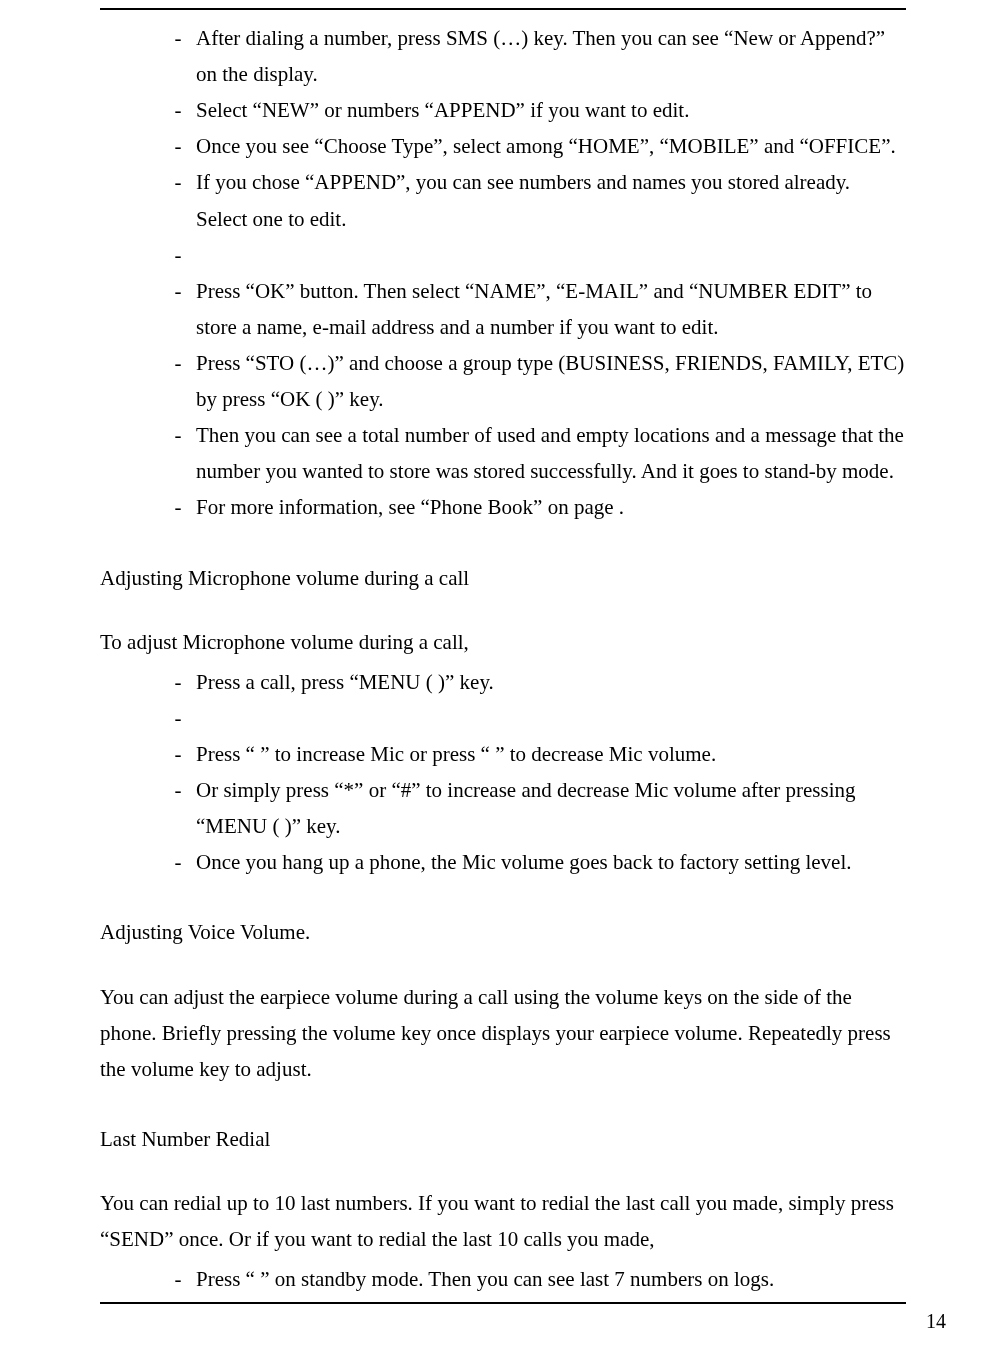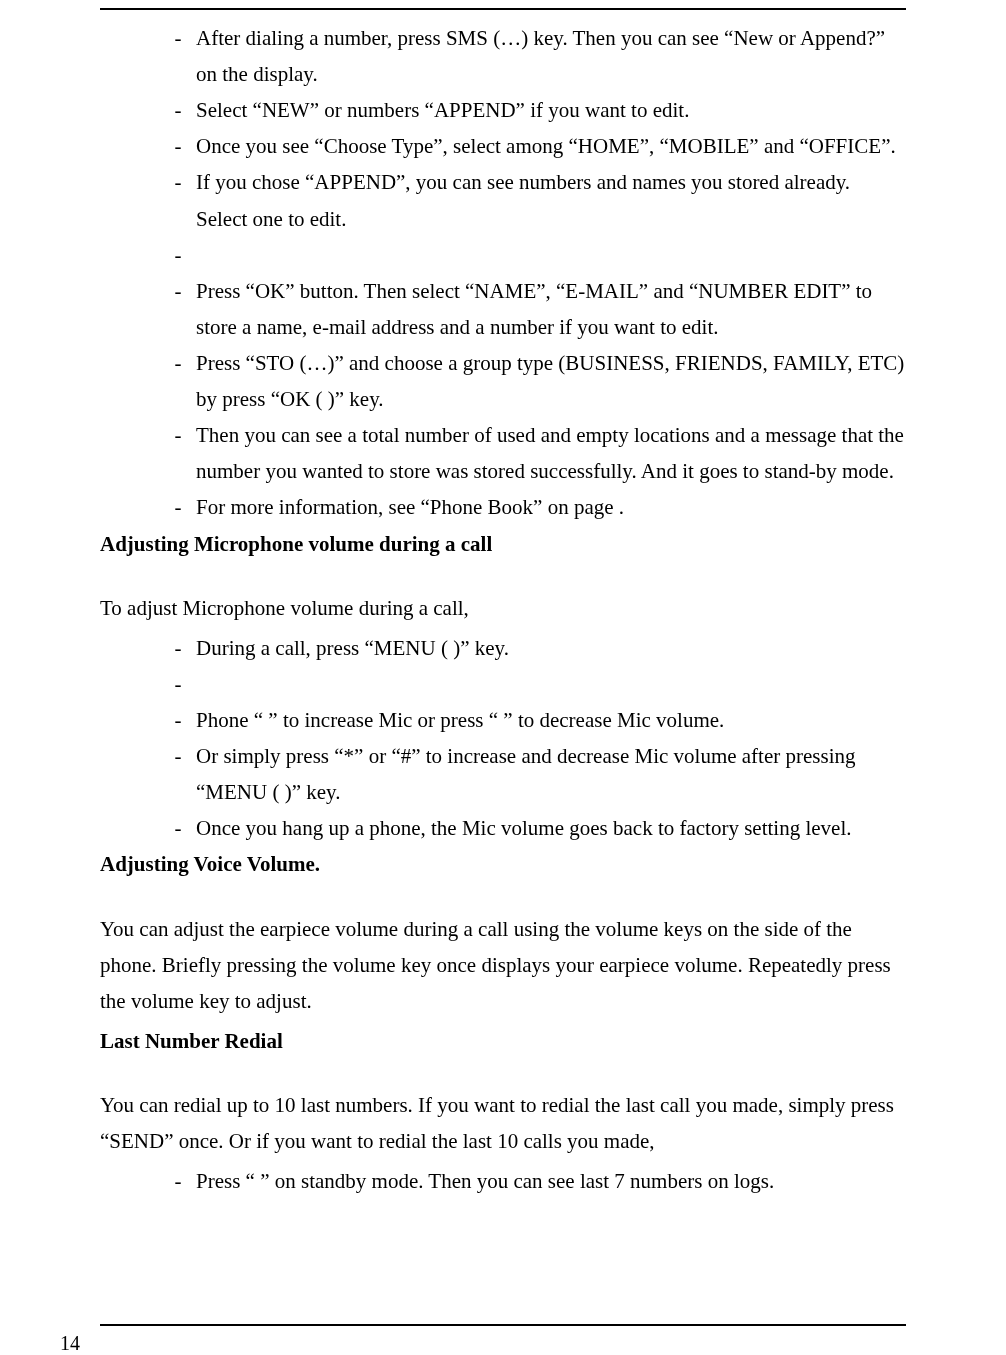"Adjusting Microphone volume during a" .heading { font-weight: bold -> normal; margin-top: none -> 34px }
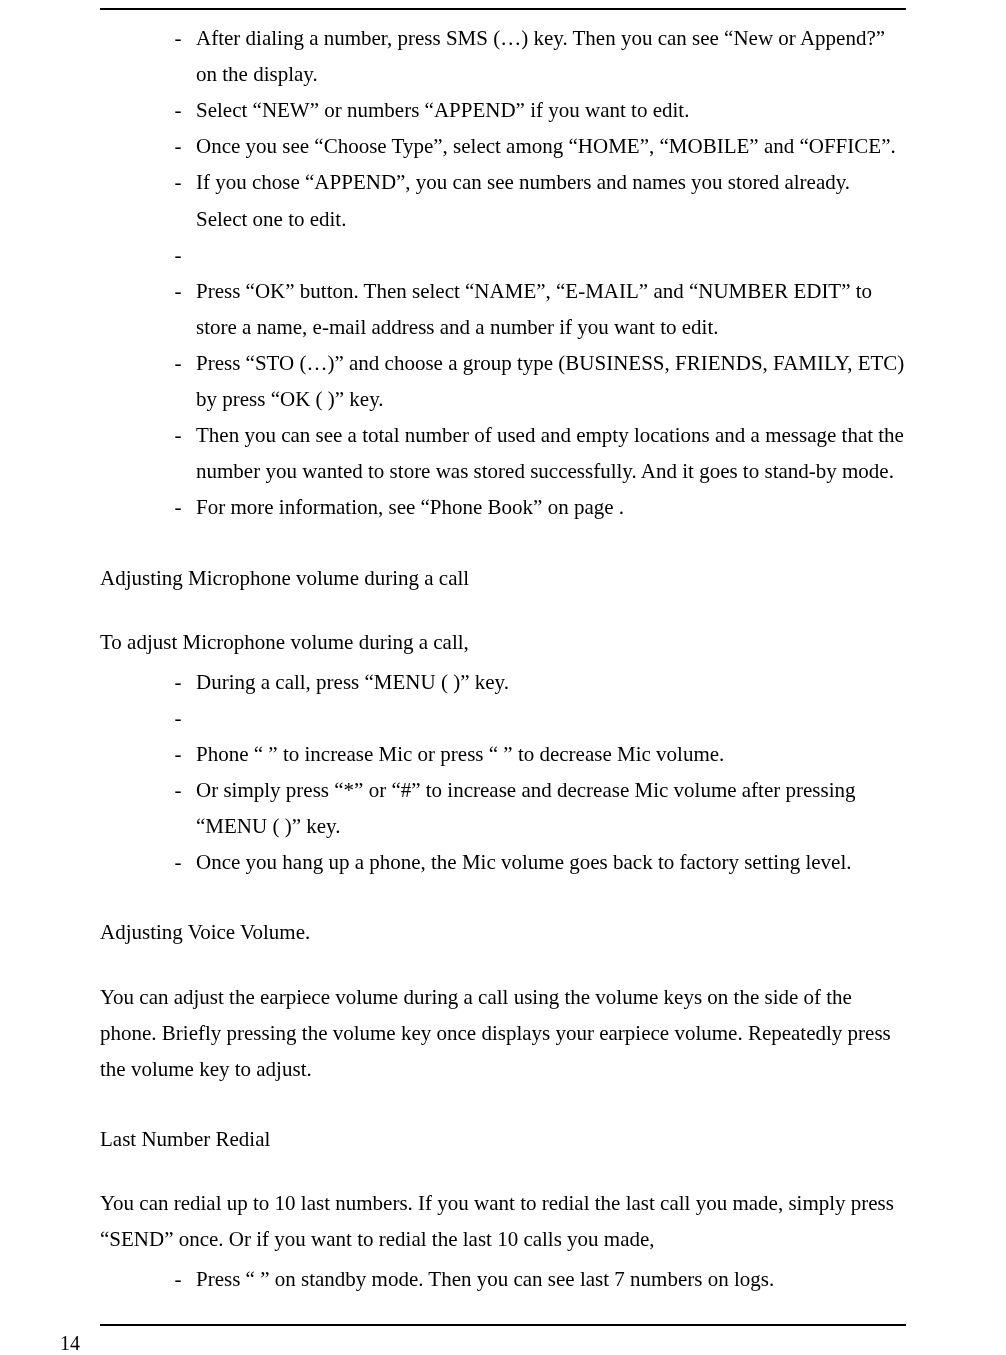"During a call, press “MENU" span.li-text { text: During -> Press }
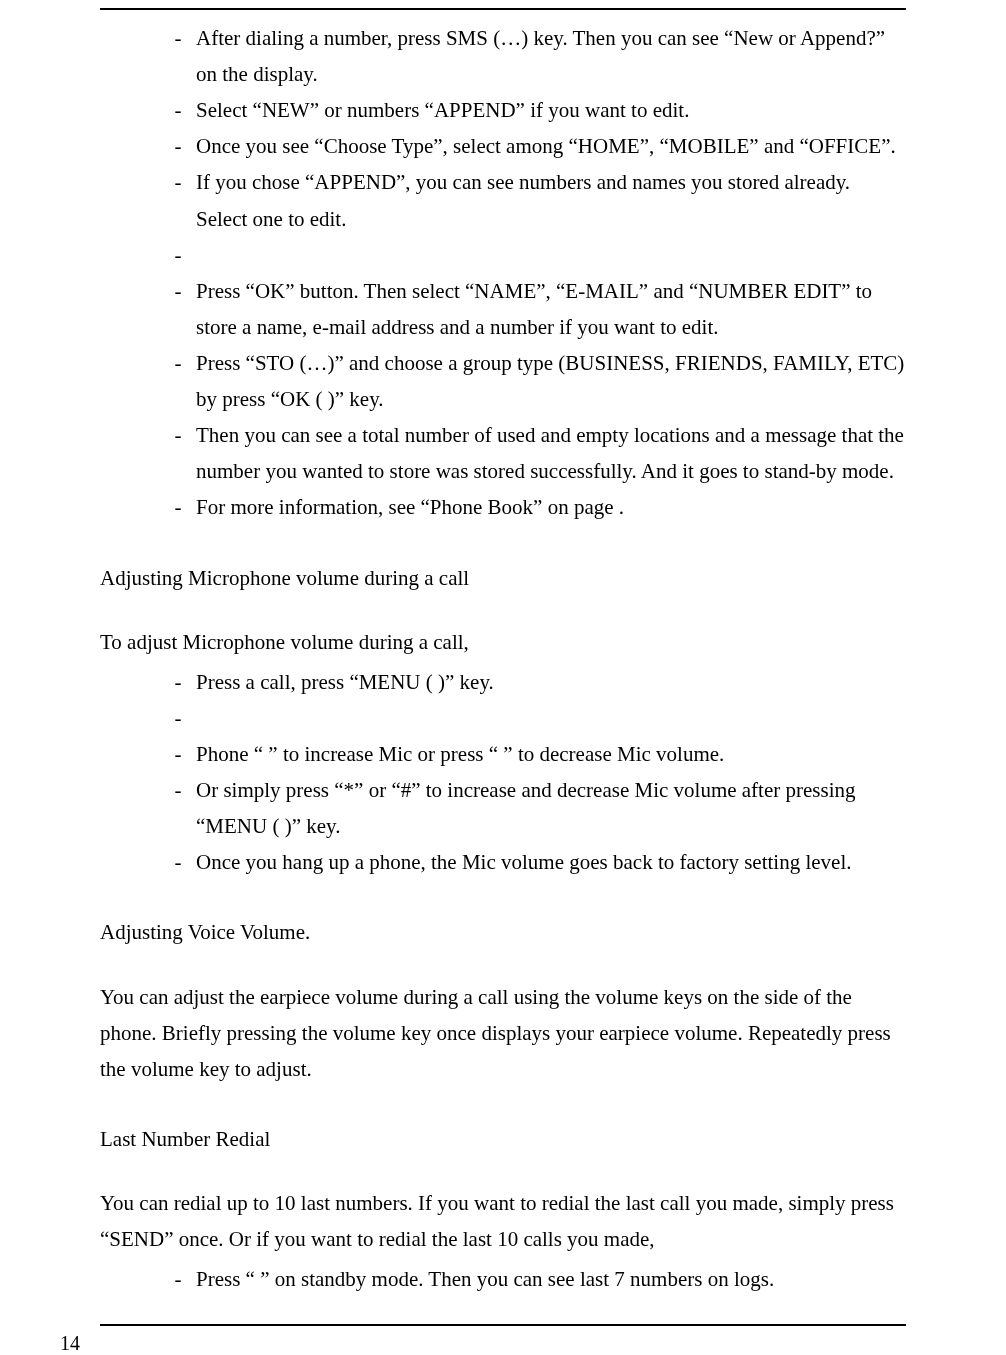"Phone “ ” to increase" span.li-text { text: Phone -> Press }
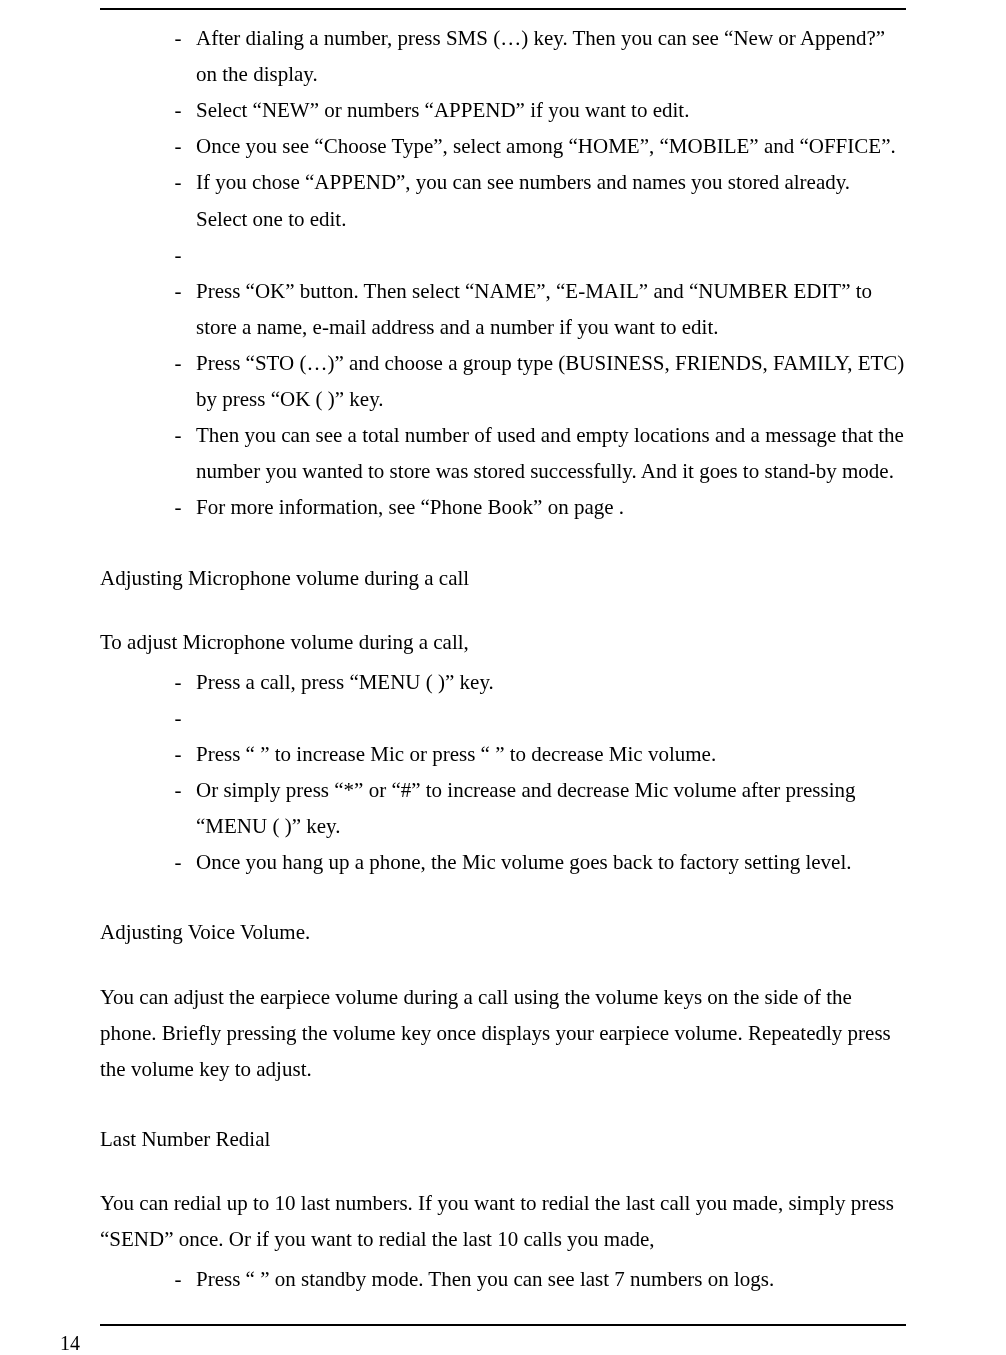"14" .footer { bottom: 8px -> 30px; text-align: left -> right }
